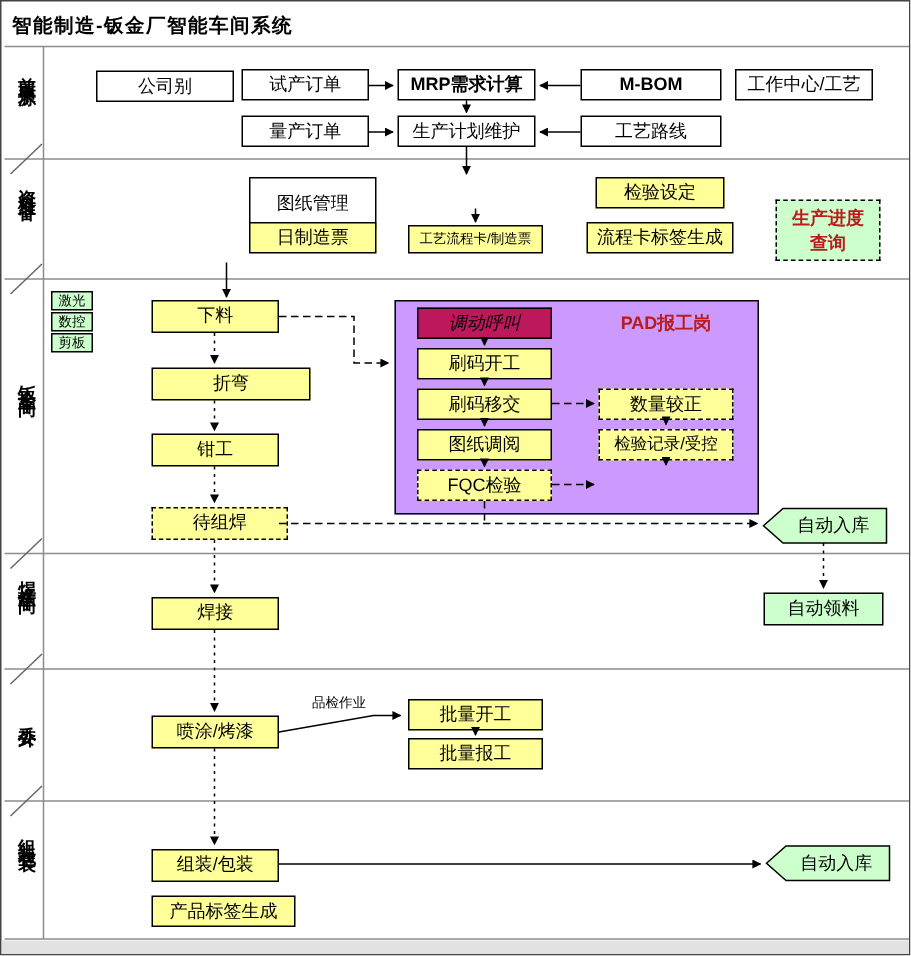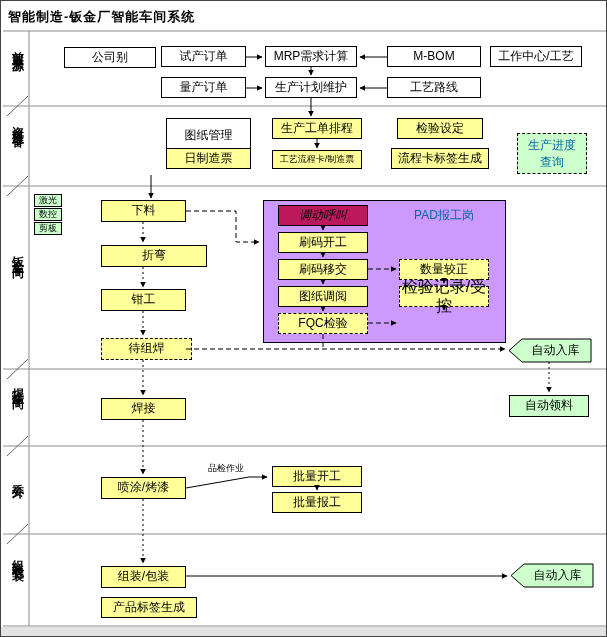"MRP需求计算" .bold { font-weight: normal -> bold }
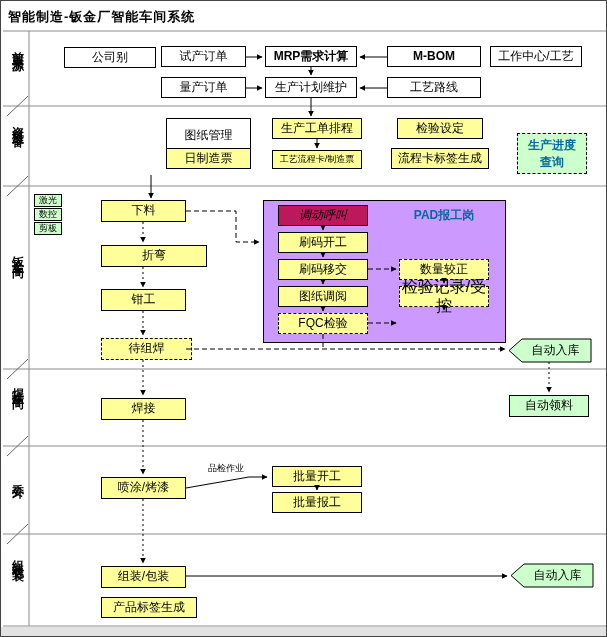"生产工单排程" div.node { html: <div>生产工单排程</div> -> none }
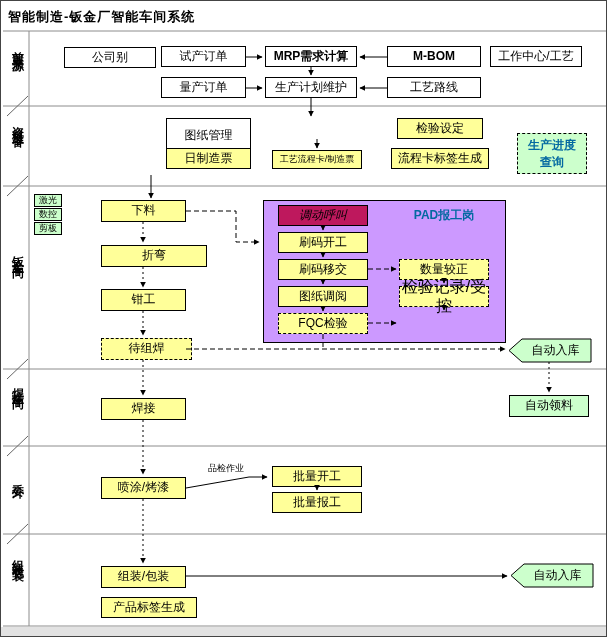"生产进度查询" .red { color: #0369a1 -> #b91c1c }
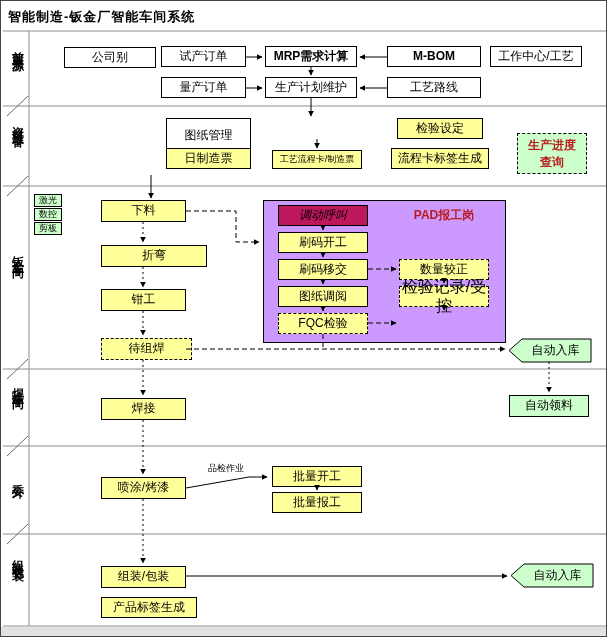"检验记录/受控" .f11 { font-size: 16px -> 11px }
